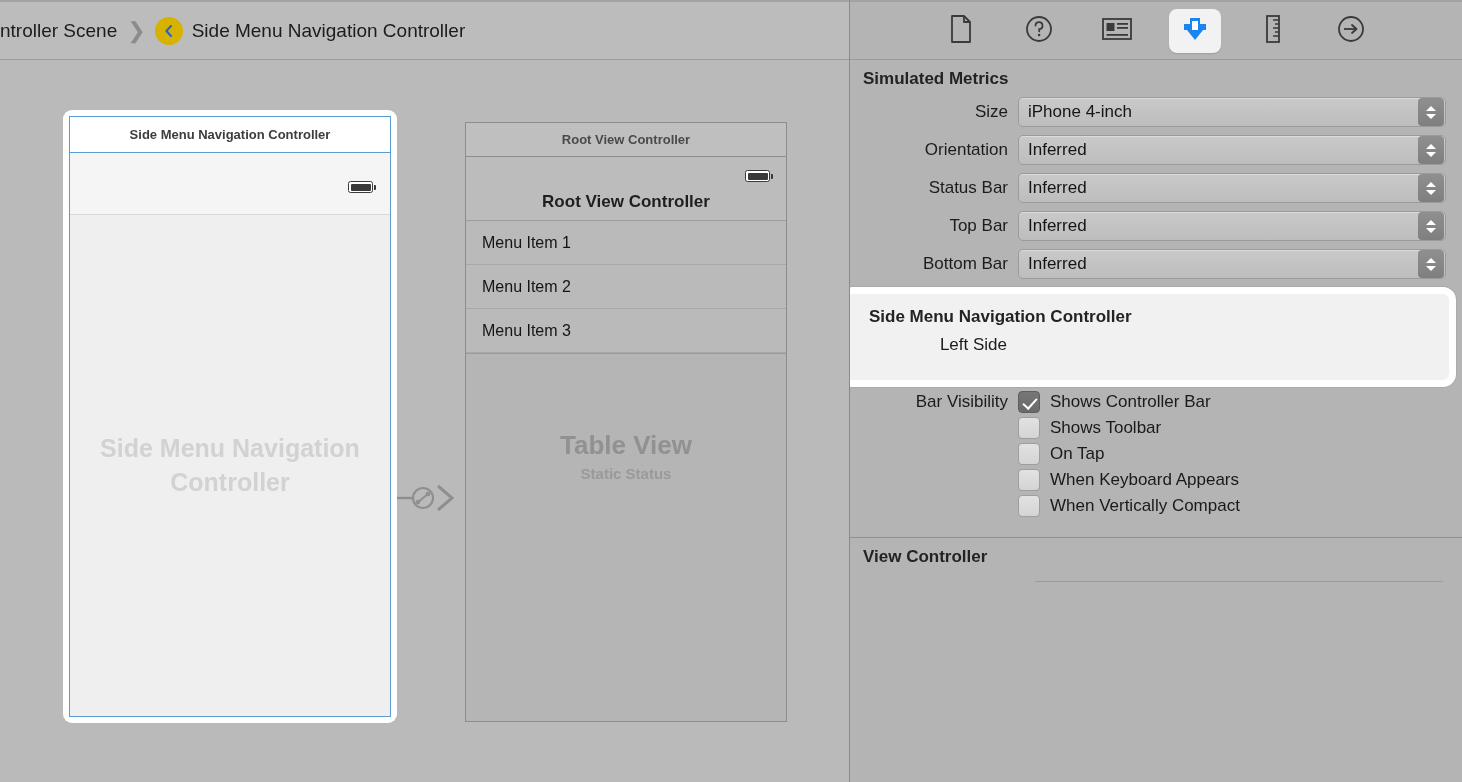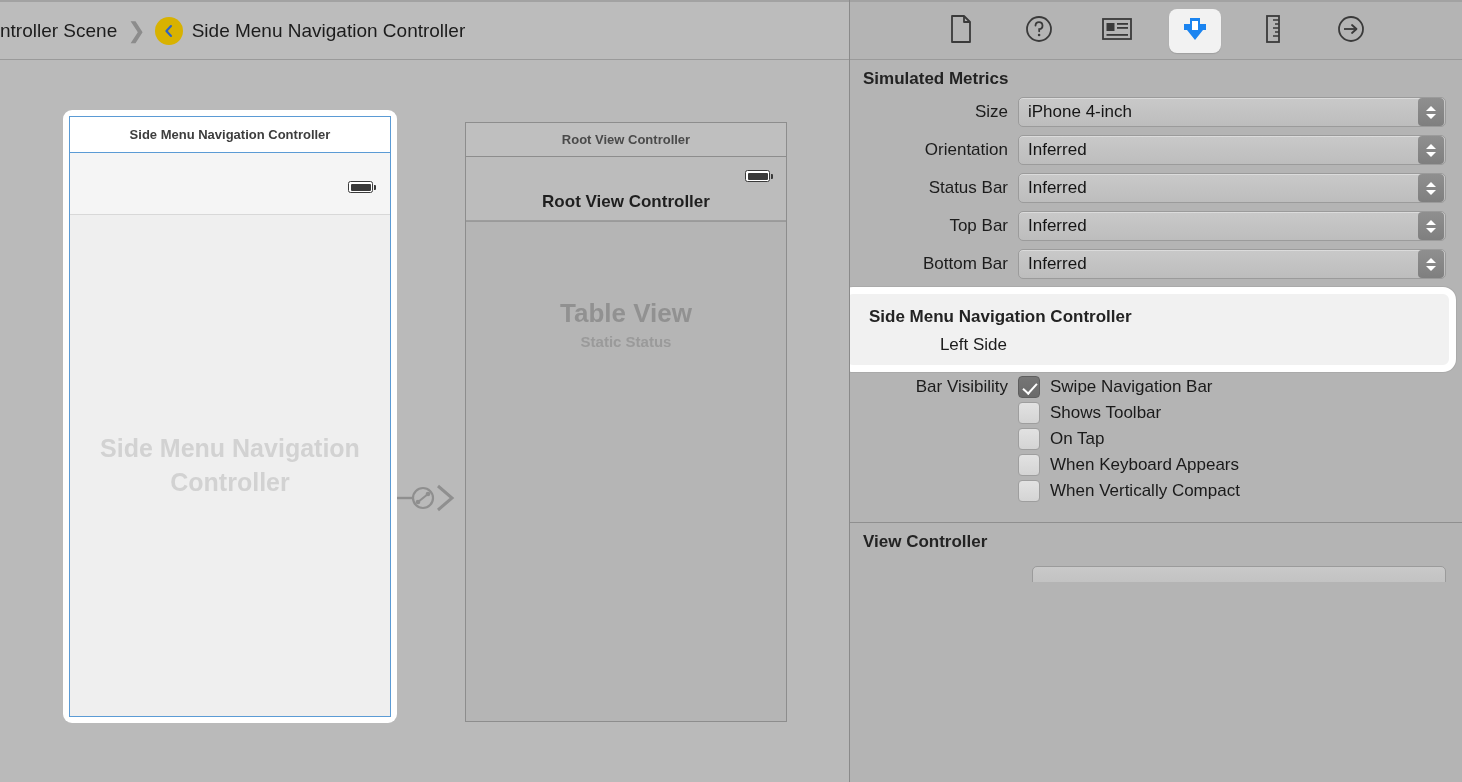"Menu Item 1" div.menu-list { html: none -> <div> <div>Menu Item 1</div> <div>Menu Item 2</div> <div>Menu Item 3</div> </div> }
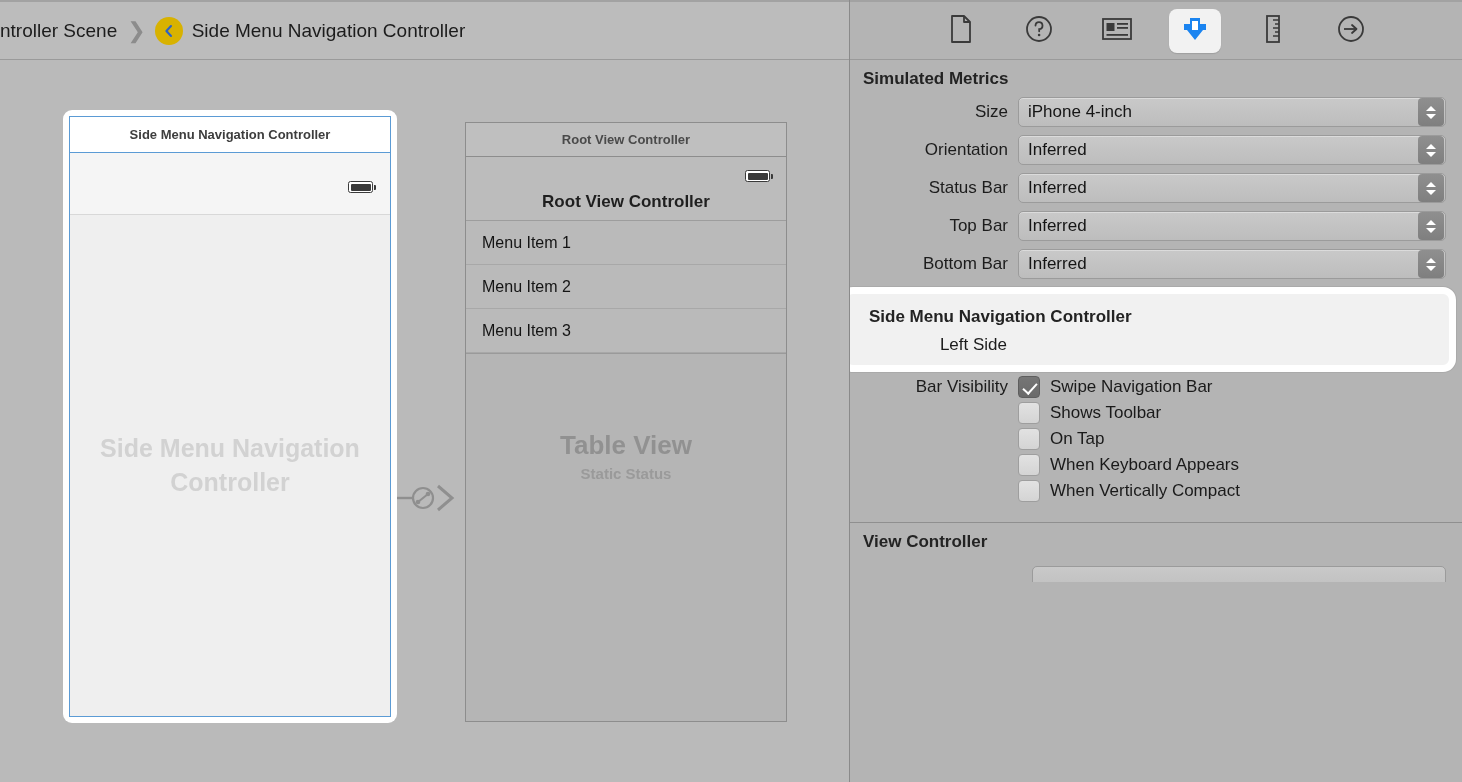"Left Side" div.row { margin-bottom: 0 -> 15px }
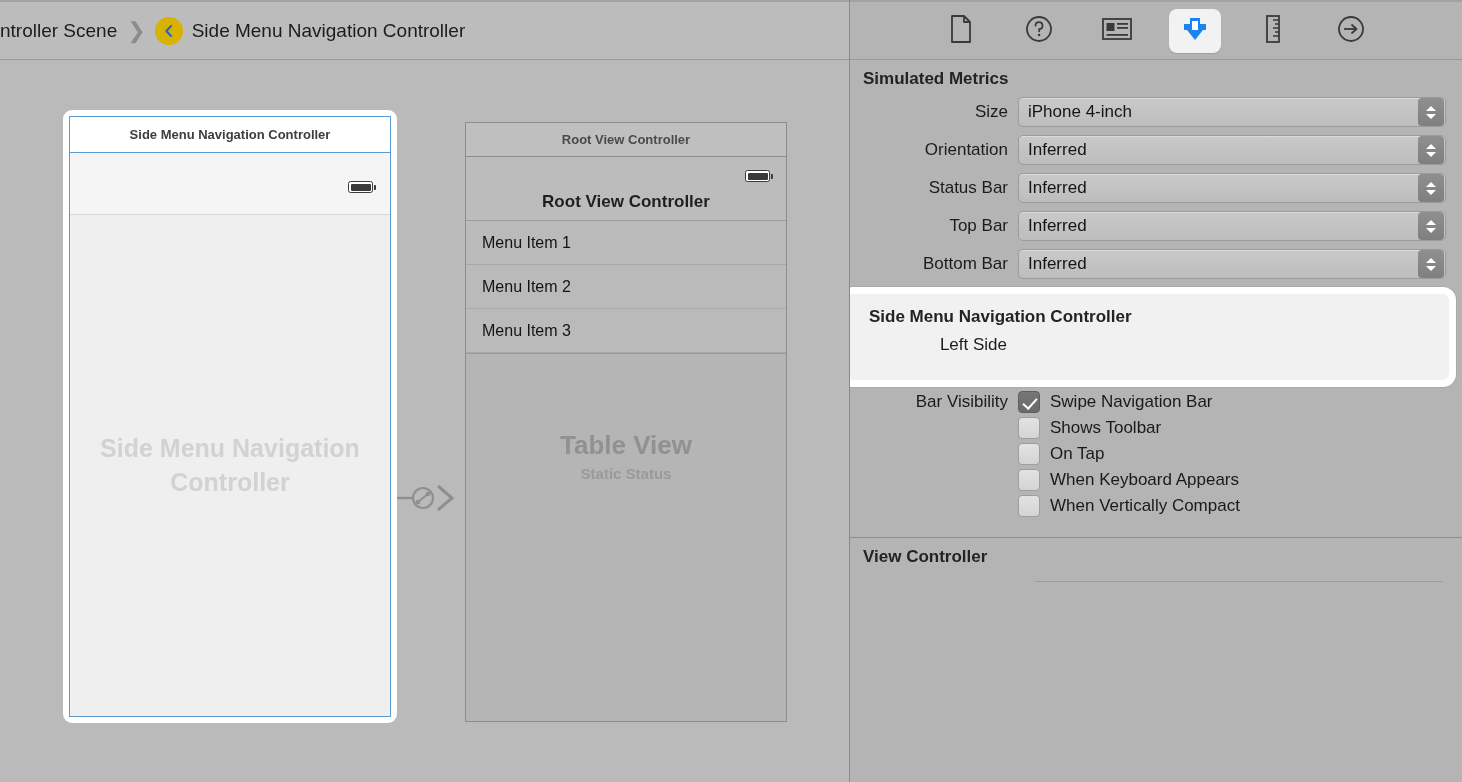"Swipe Navigation Bar" span.check-label { text: Swipe Navigation -> Shows Controller }
